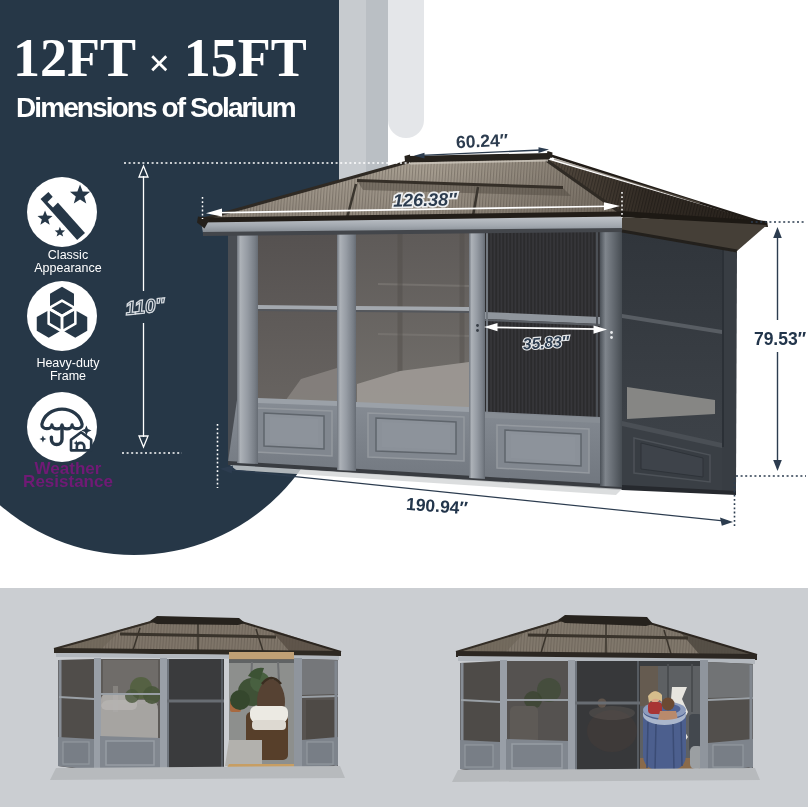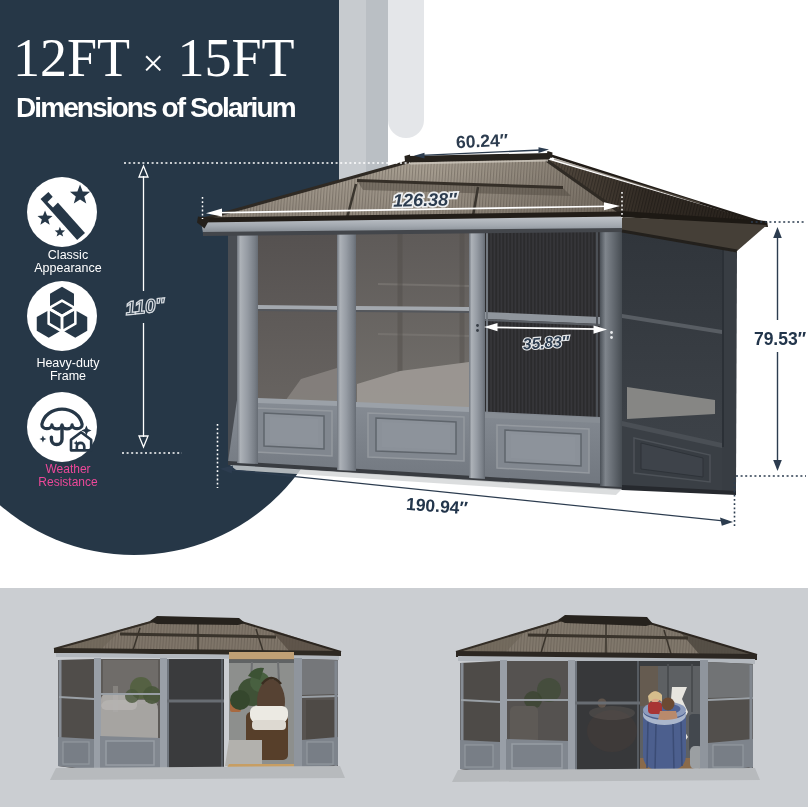"12FT × 15FT" div.abs { font-weight: 400 -> 700 }
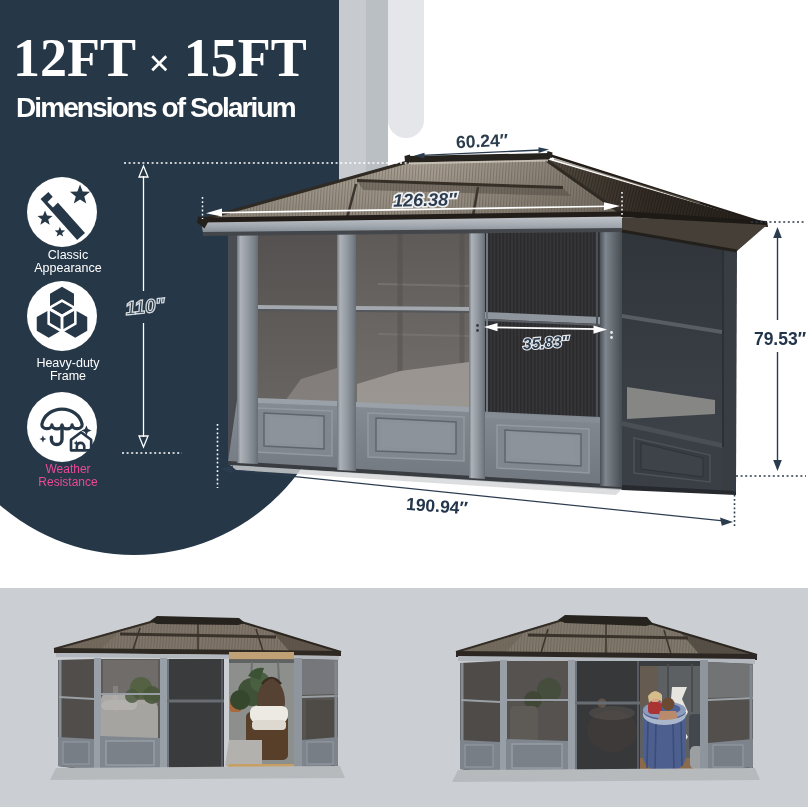"Weather" div.abs { color: #ec4899 -> #701a75; font-size: 12px -> 17px; font-weight: none -> bold }
